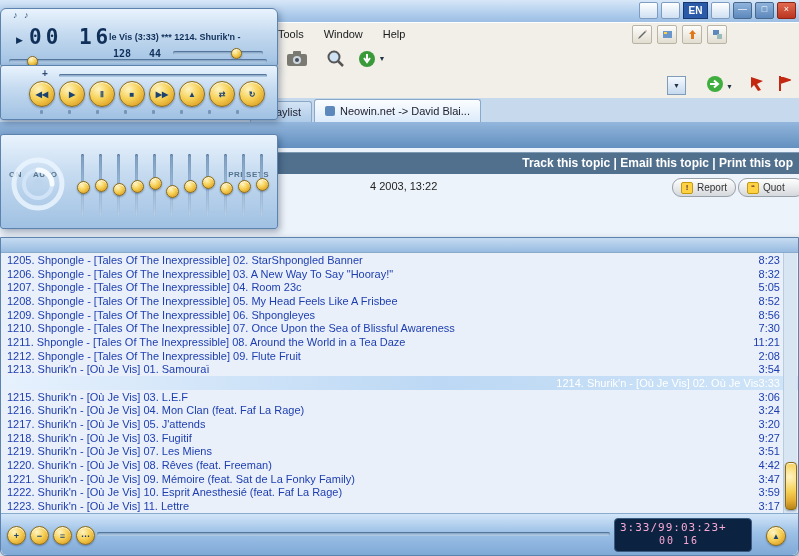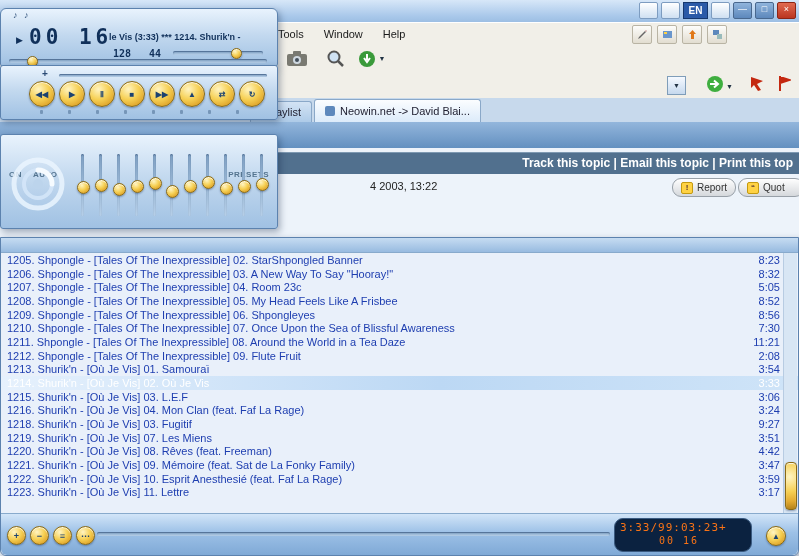"1214. Shurik'n - [Où Je" .pl-row.sel { justify-content: none -> flex-end }
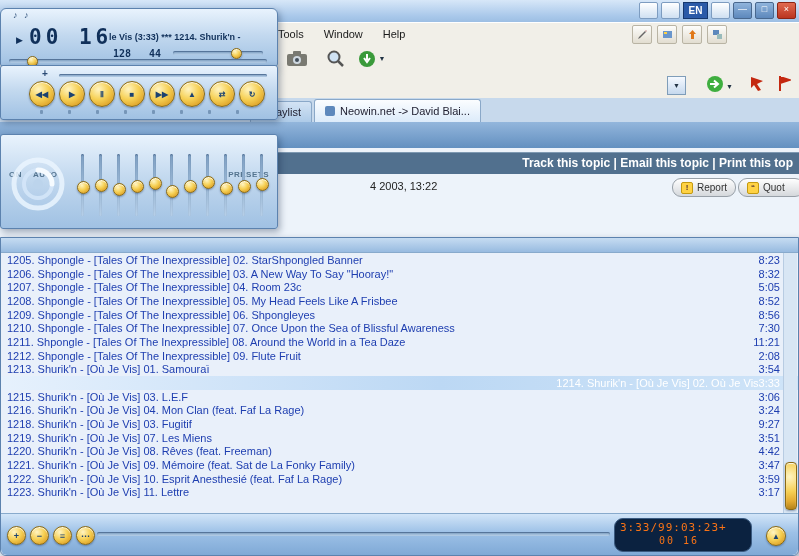"1217. Shurik'n - [Où Je" div.pl-row { html: none -> <div> <span>1217. Shurik'n - [Où Je Vis] 05. J'attends</span> <span>3:20</span> </div> }
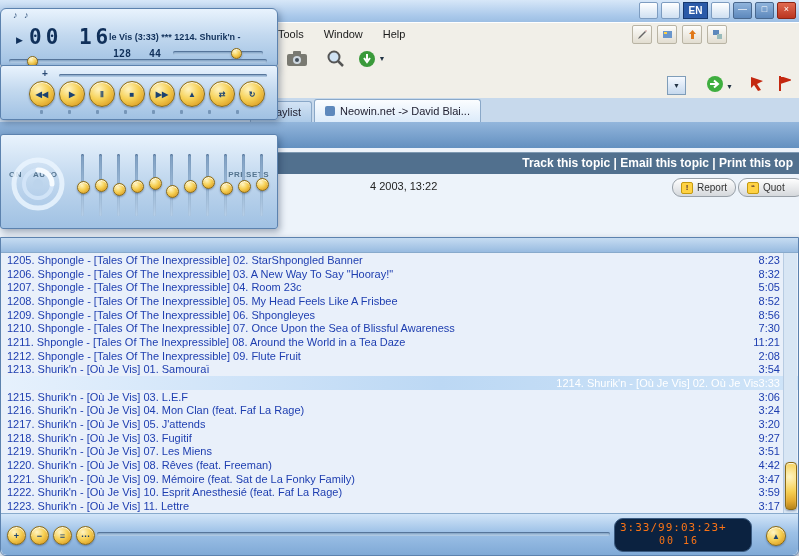"3:33/99:03:23+" .pl-display { border-radius: 9px -> 4px; color: #f97316 -> #f9a8d4 }
